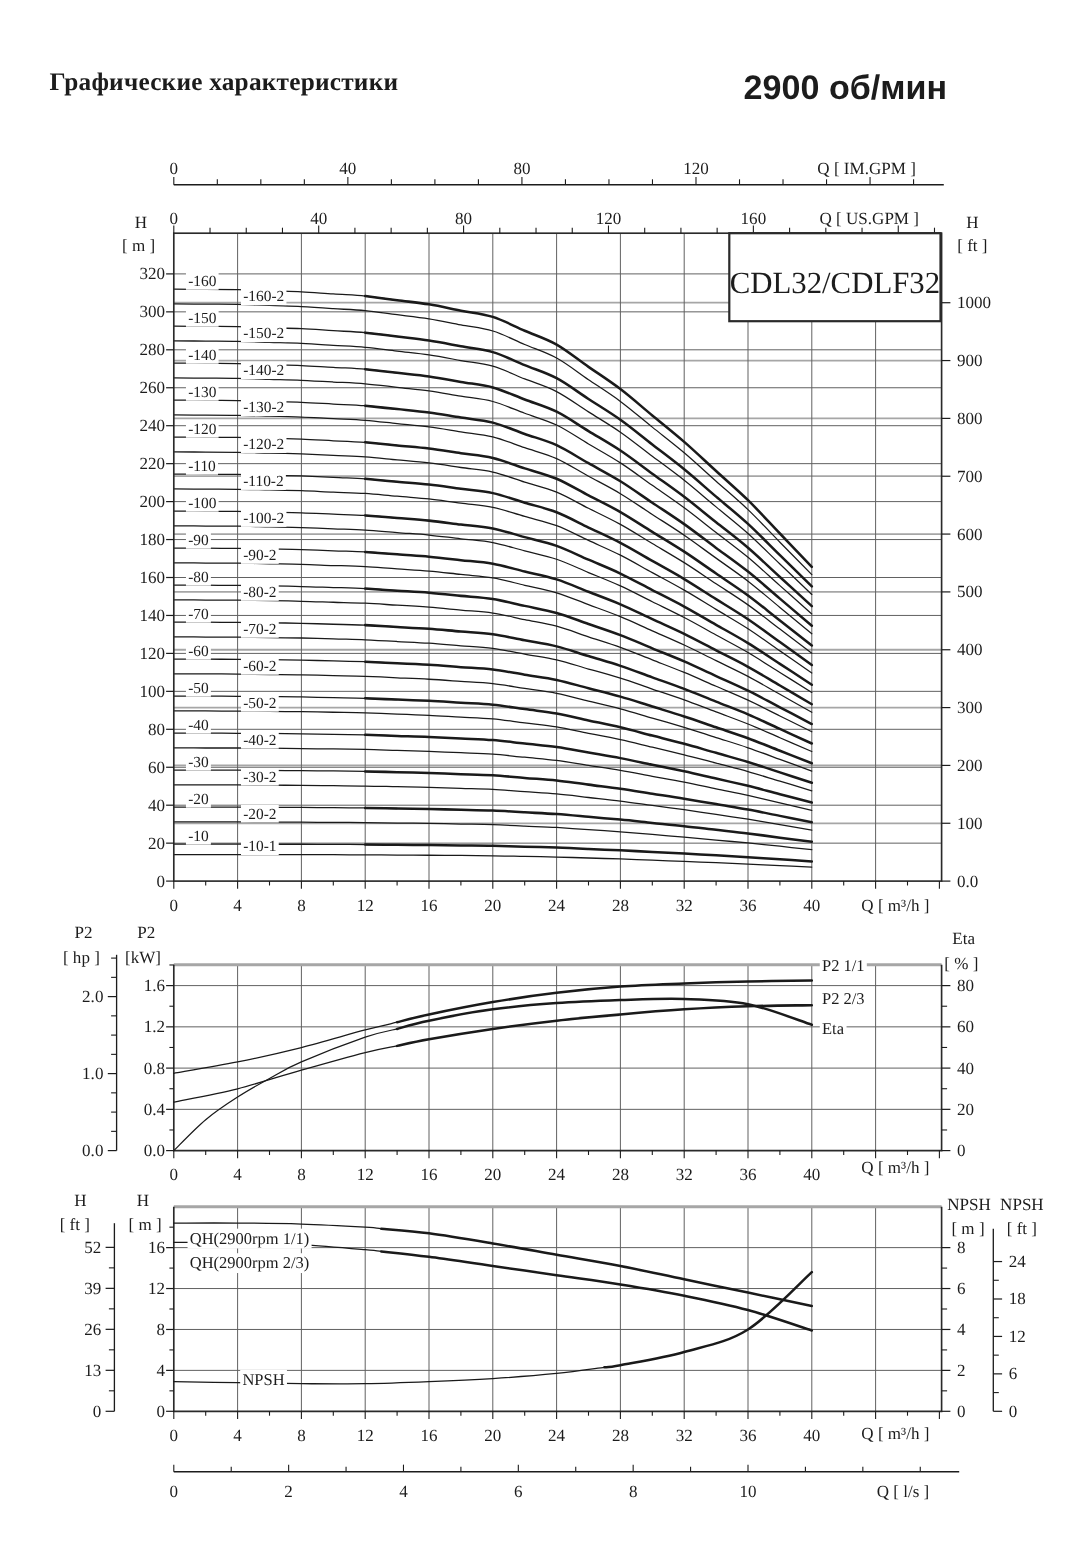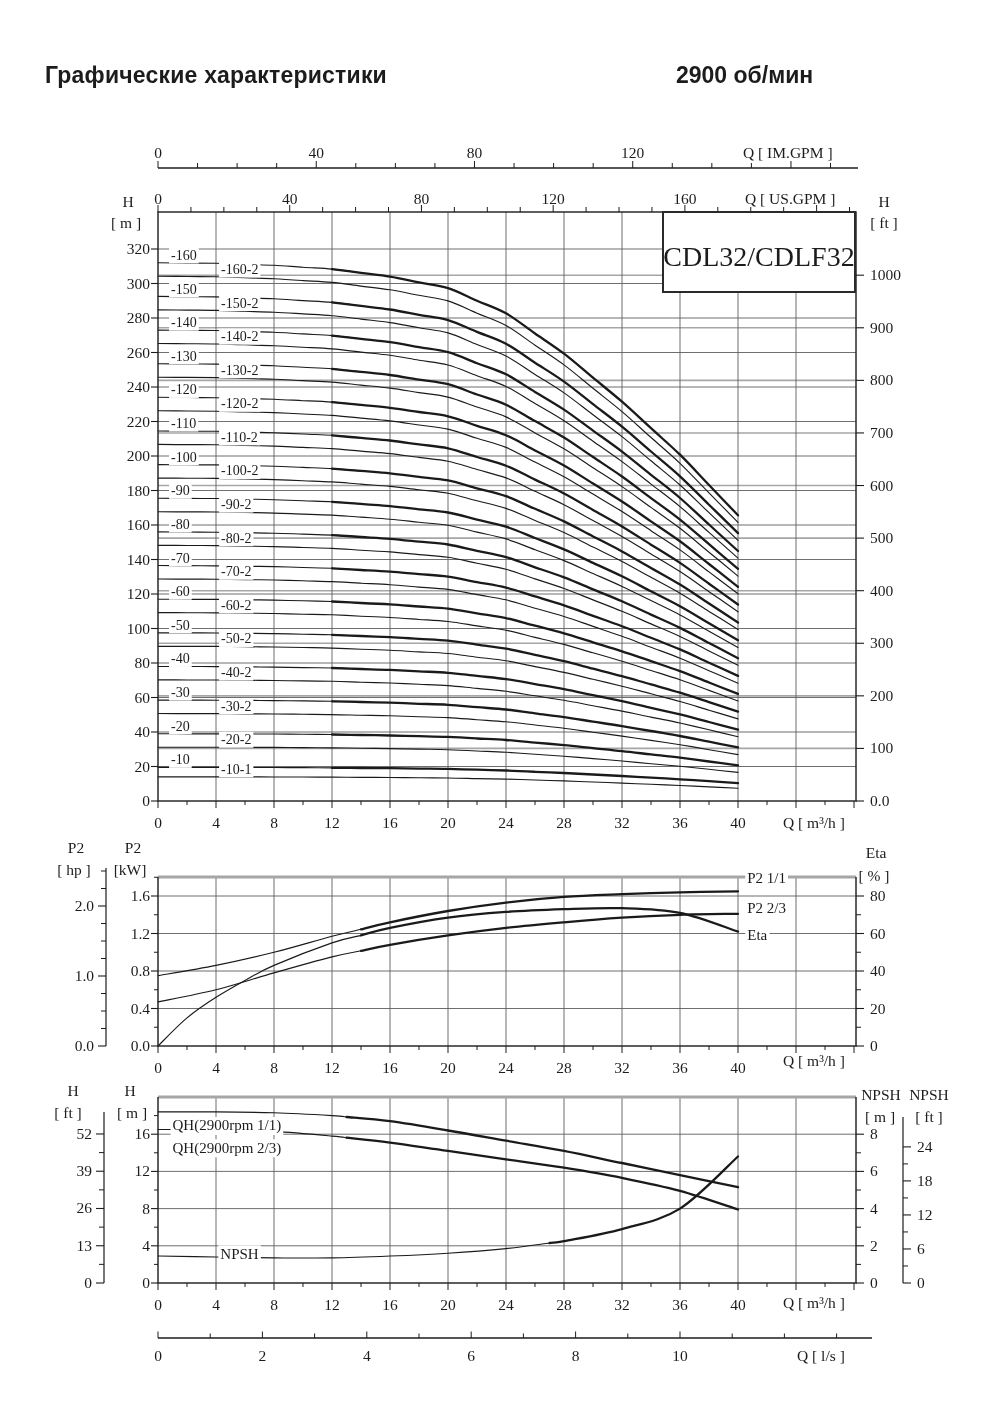"Графические характеристики" .page-title { font-family: Liberation Sans, sans-serif -> Liberation Serif, serif }
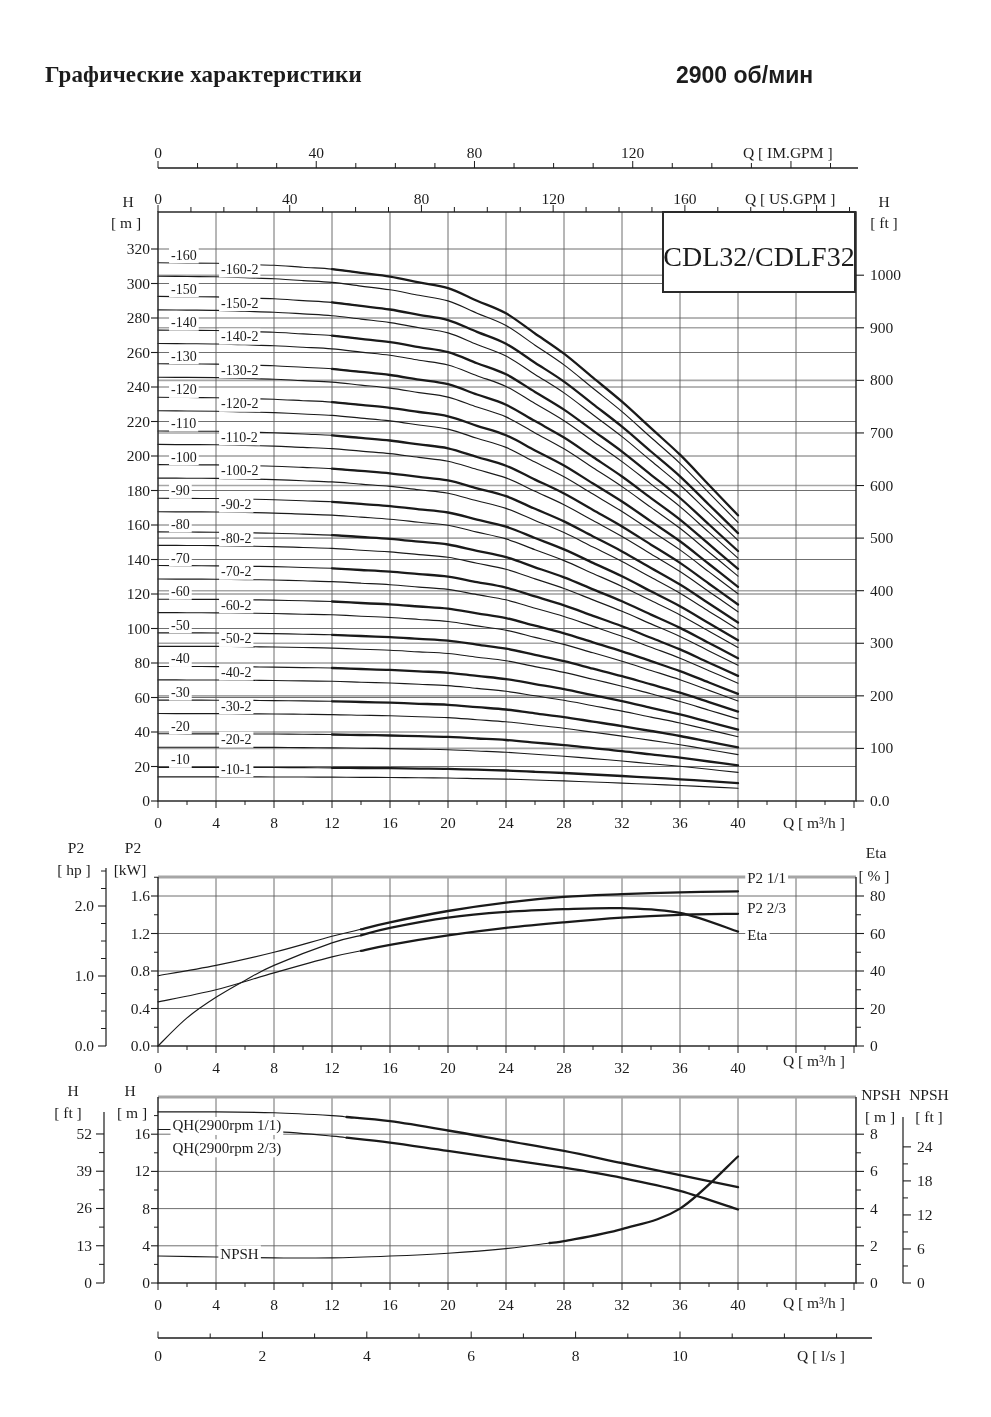"2900 об/мин" .page-rpm { font-size: 23px -> 31px }
